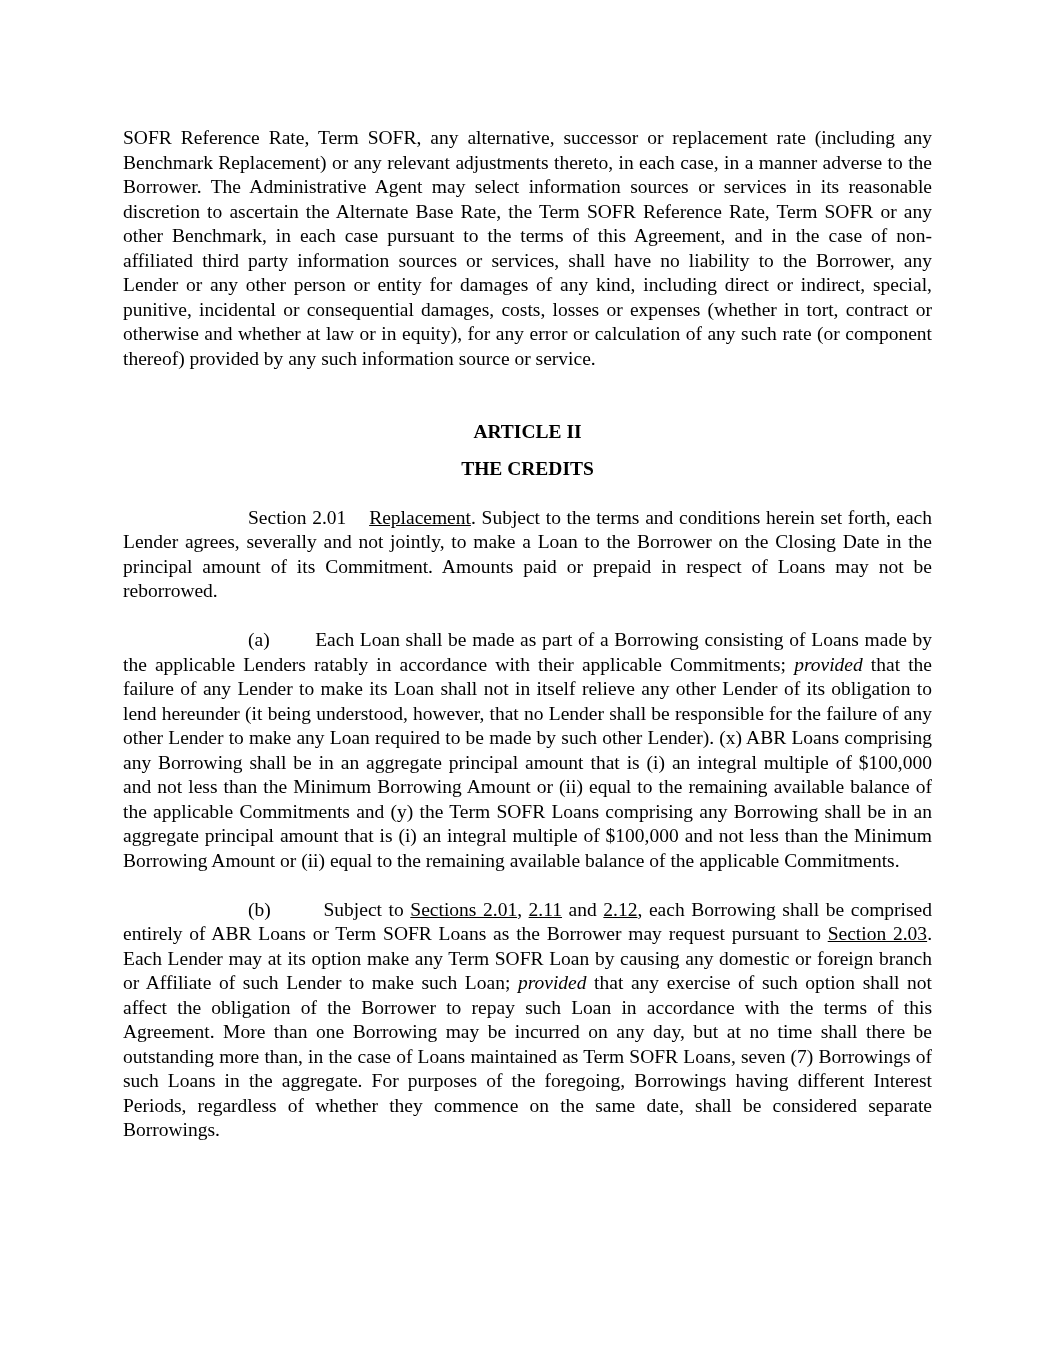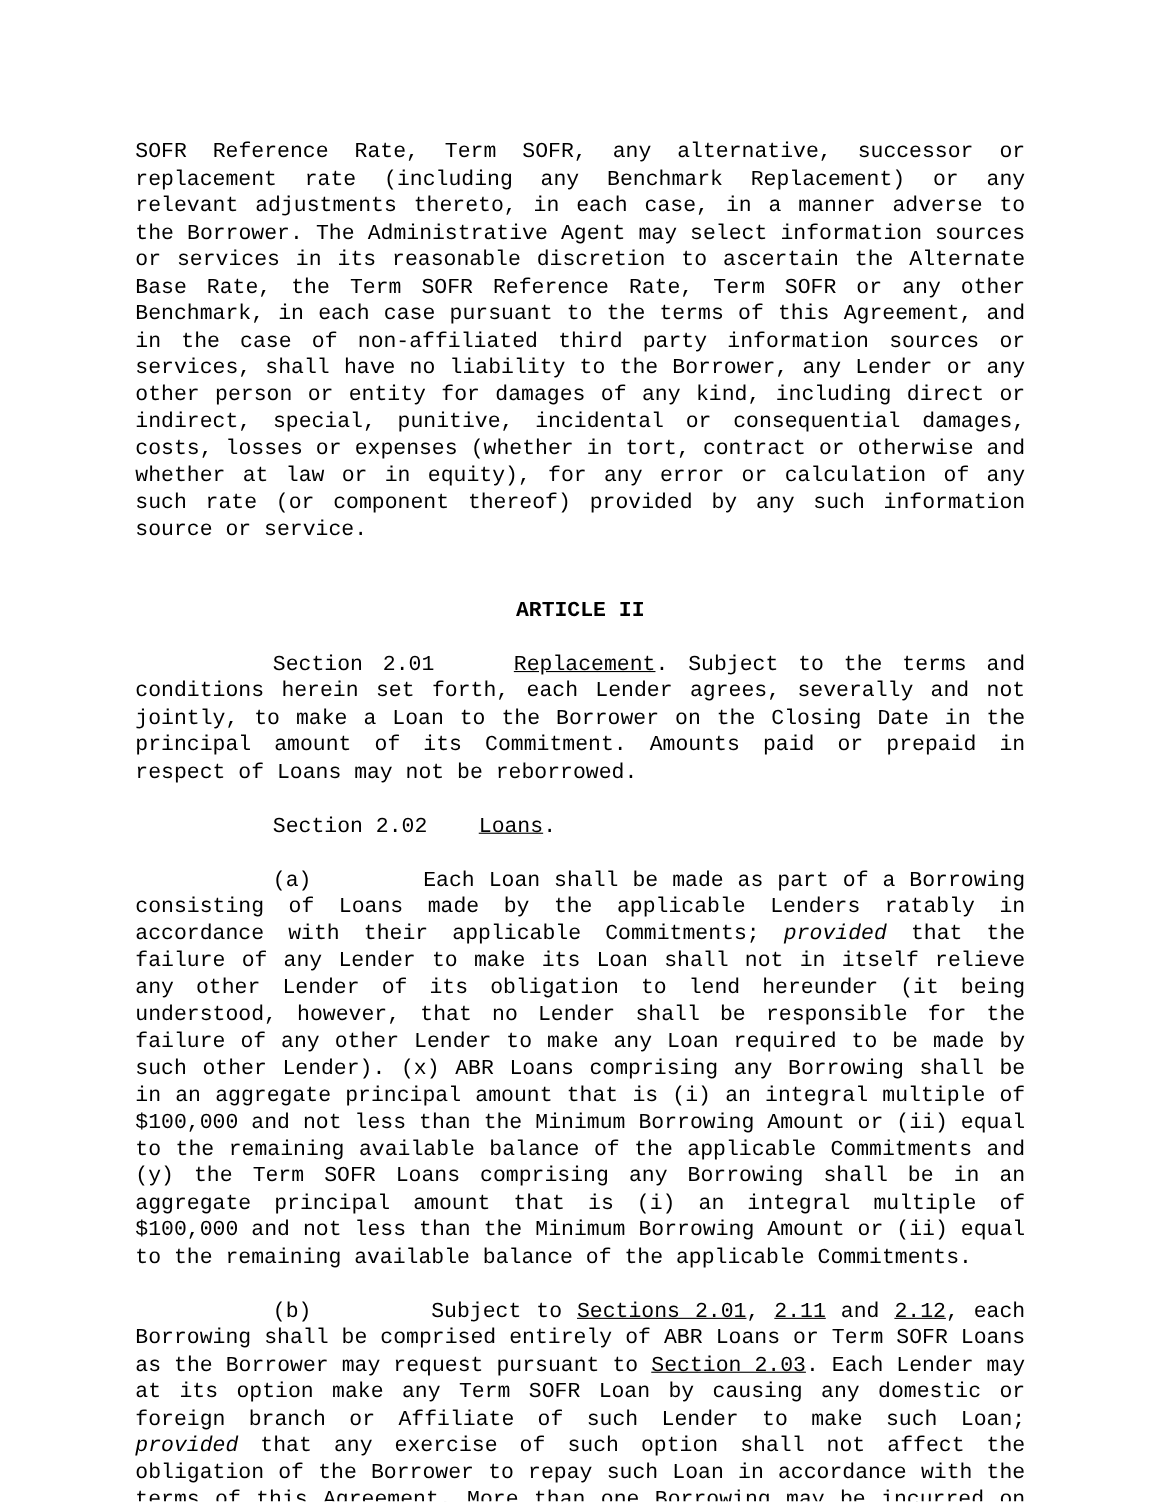"SOFR Reference Rate, Term SOFR," .page { font-family: Liberation Mono, monospace -> Liberation Serif, serif }
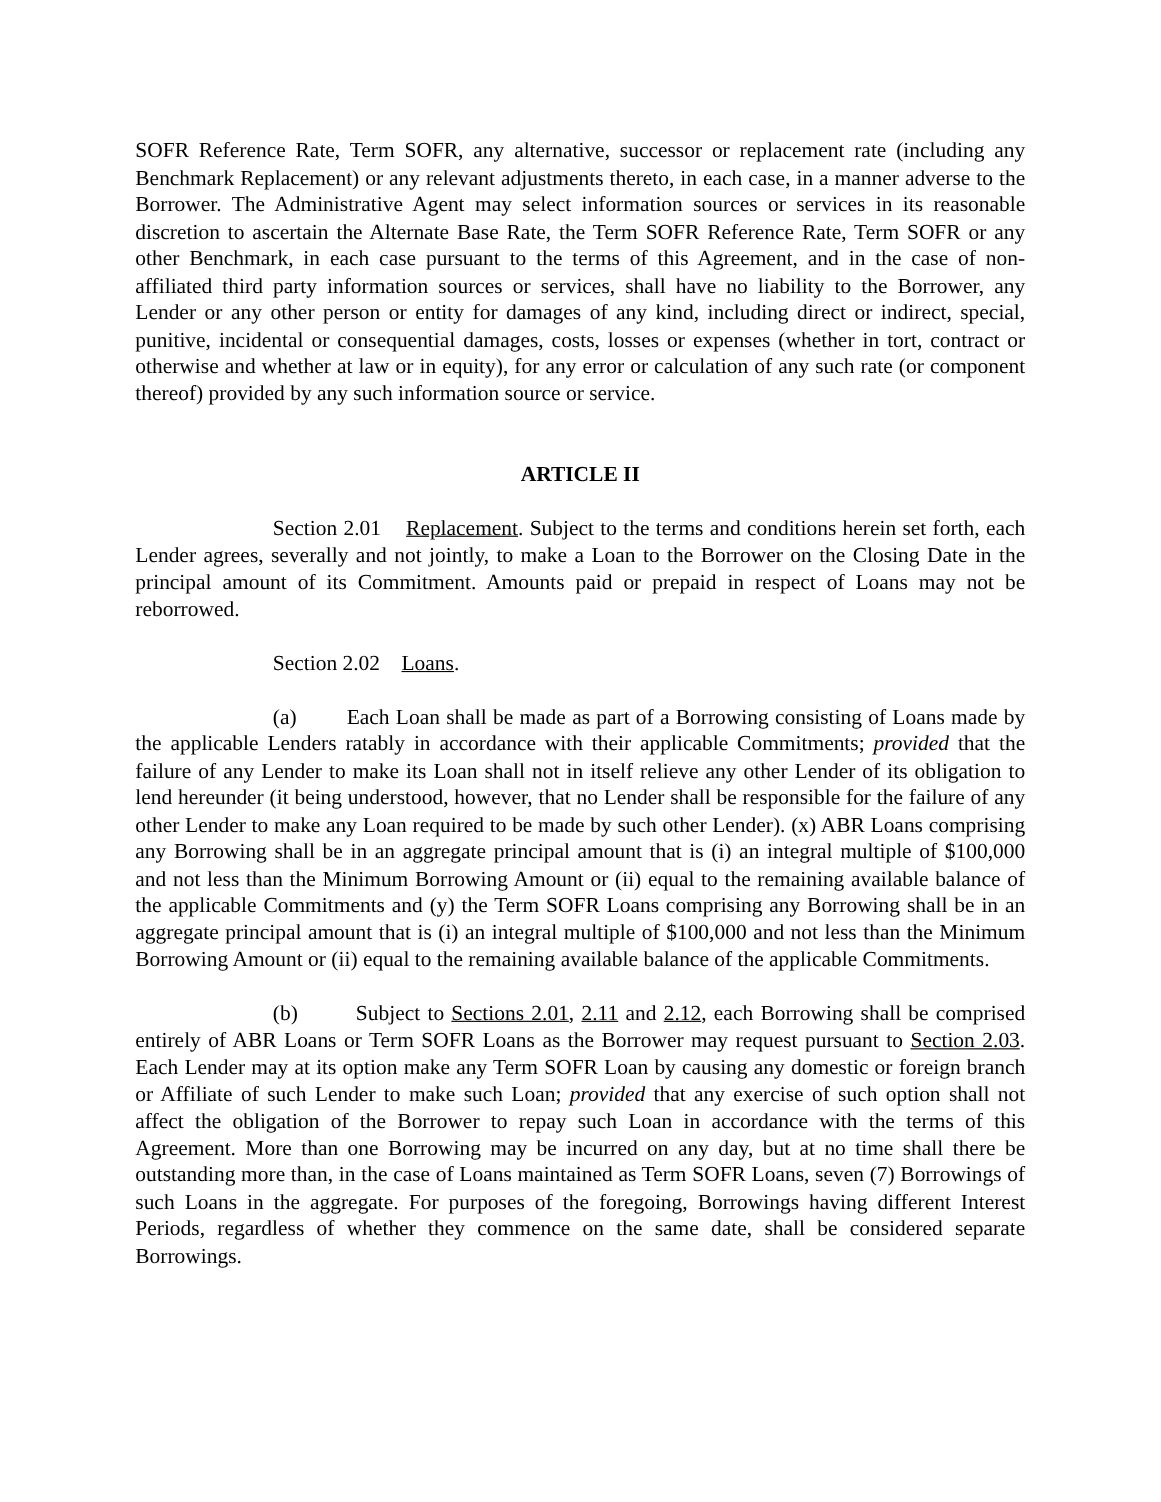"THE CREDITS" p { html: none -> <p>THE CREDITS</p> }
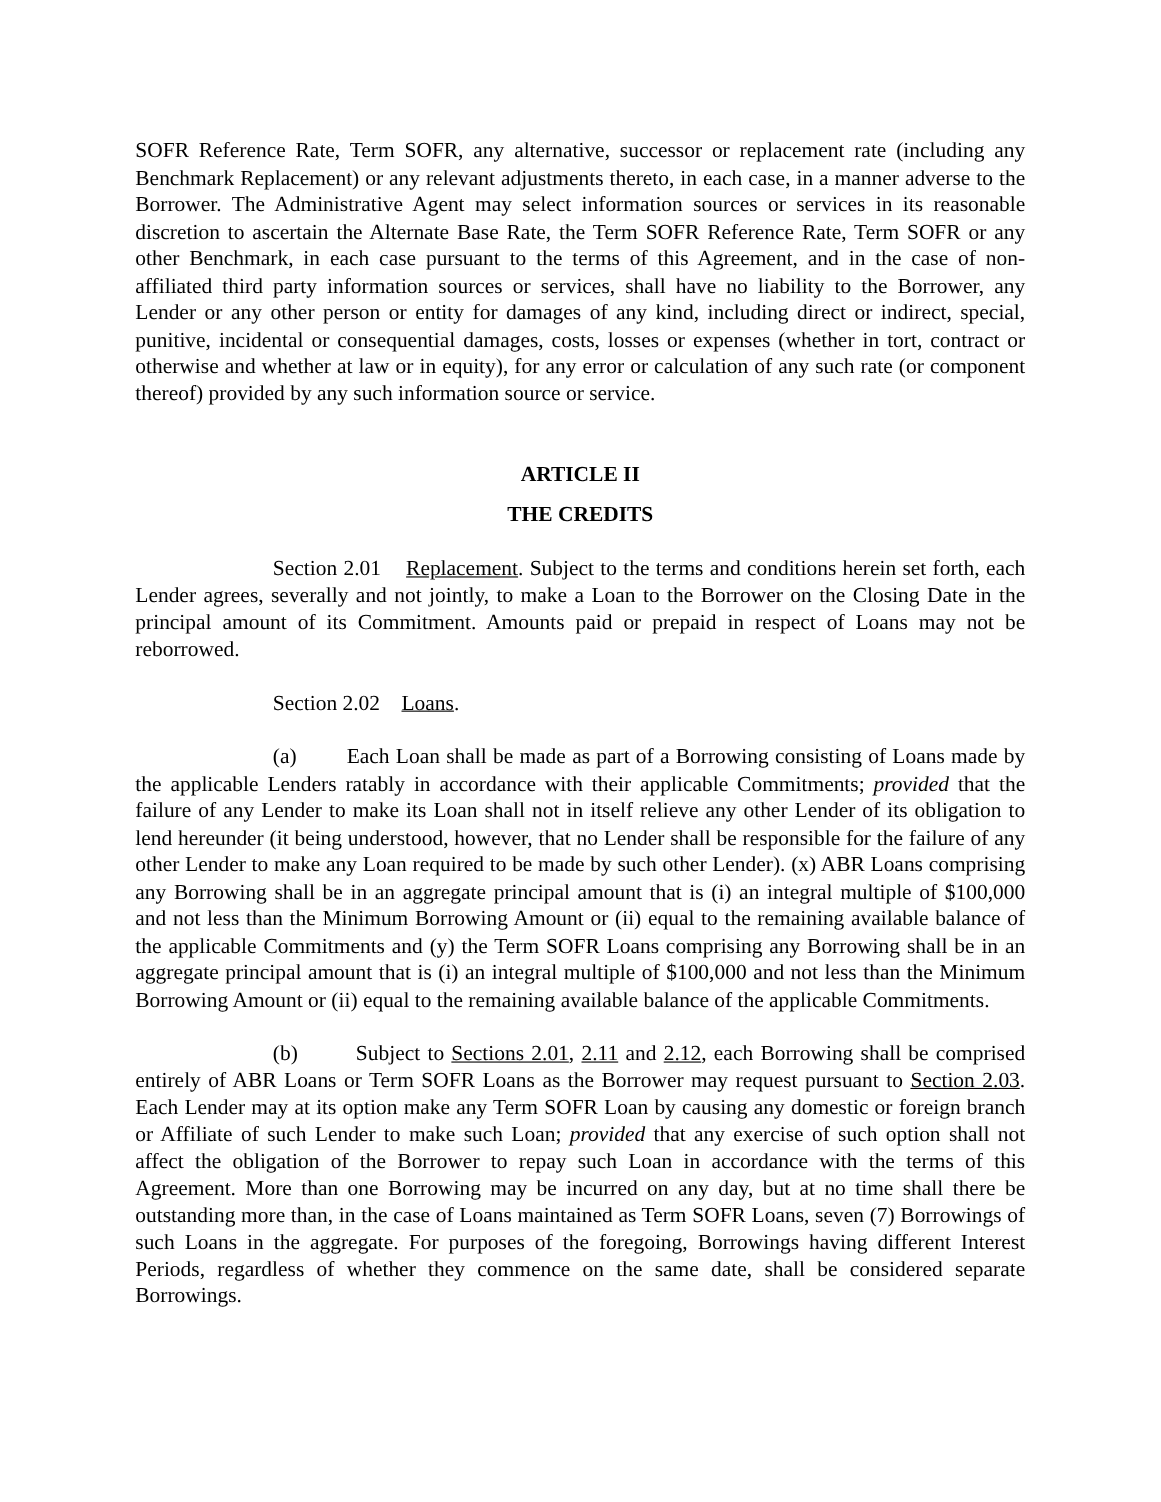"Section 2.02 Loans." p.para { html: <p><span>Section 2.02&nbsp;&nbsp;&nbsp; </span><span>Loans</span><span>.</span></p> -> none }
